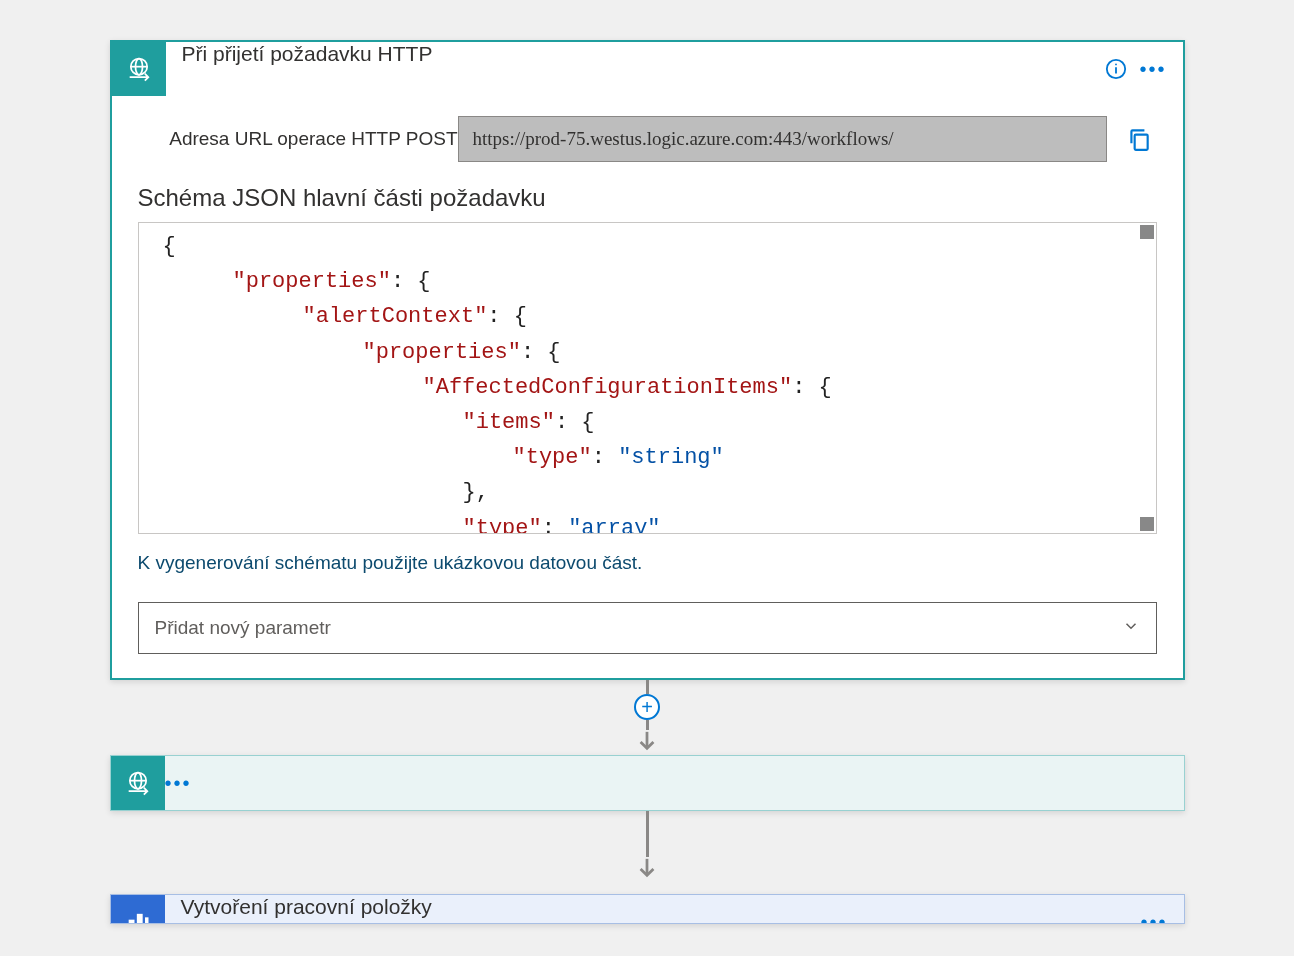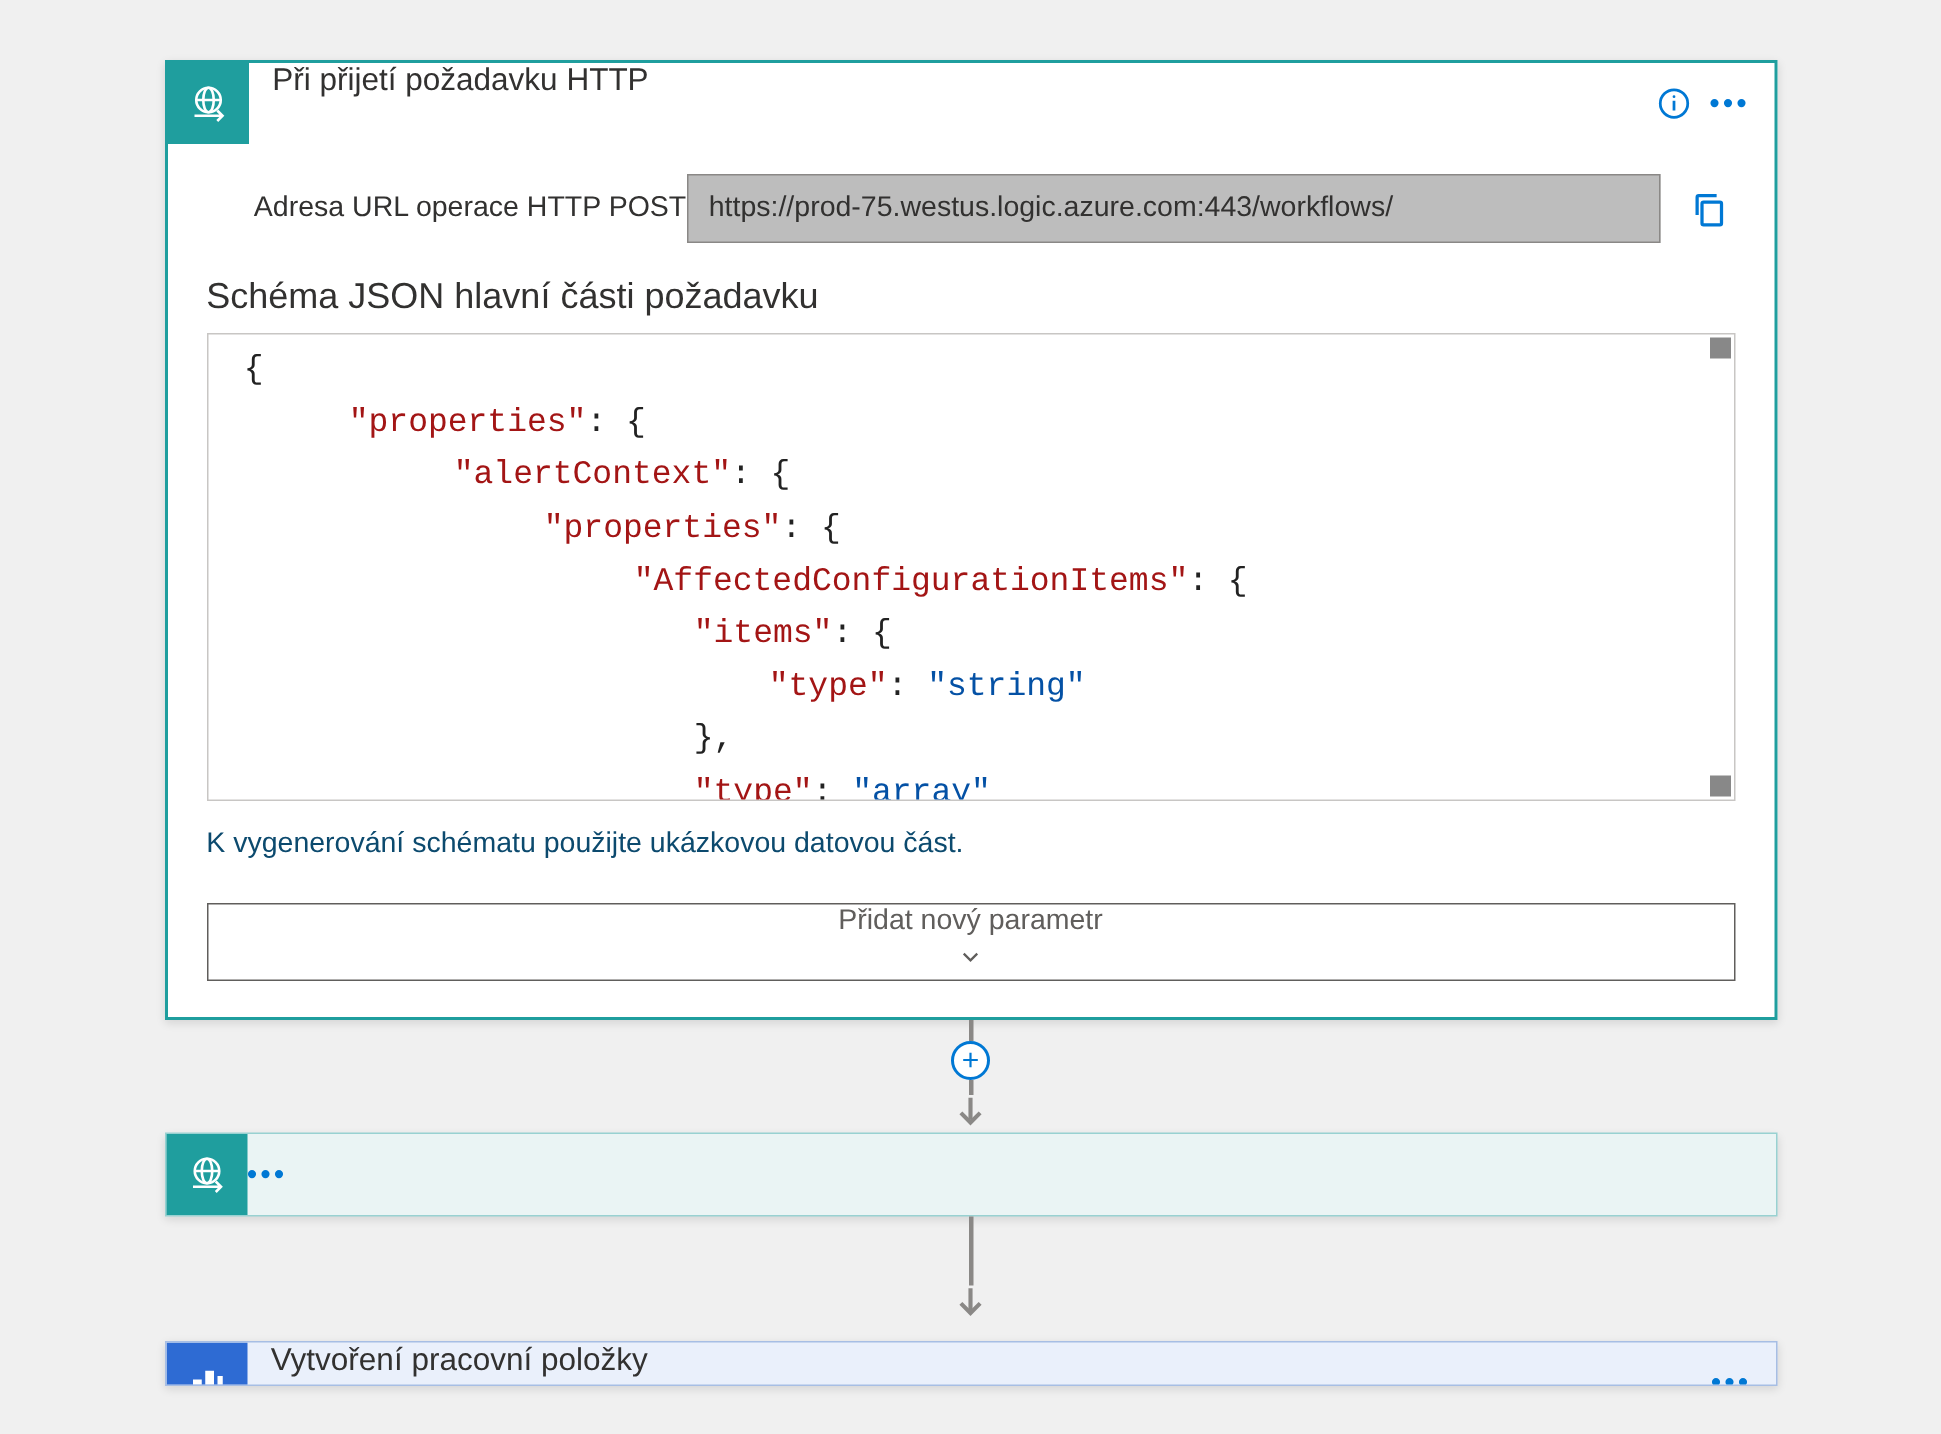"https://prod-75.westus.logic.azure.com:4" .url-box { font-family: none -> Liberation Serif, serif }
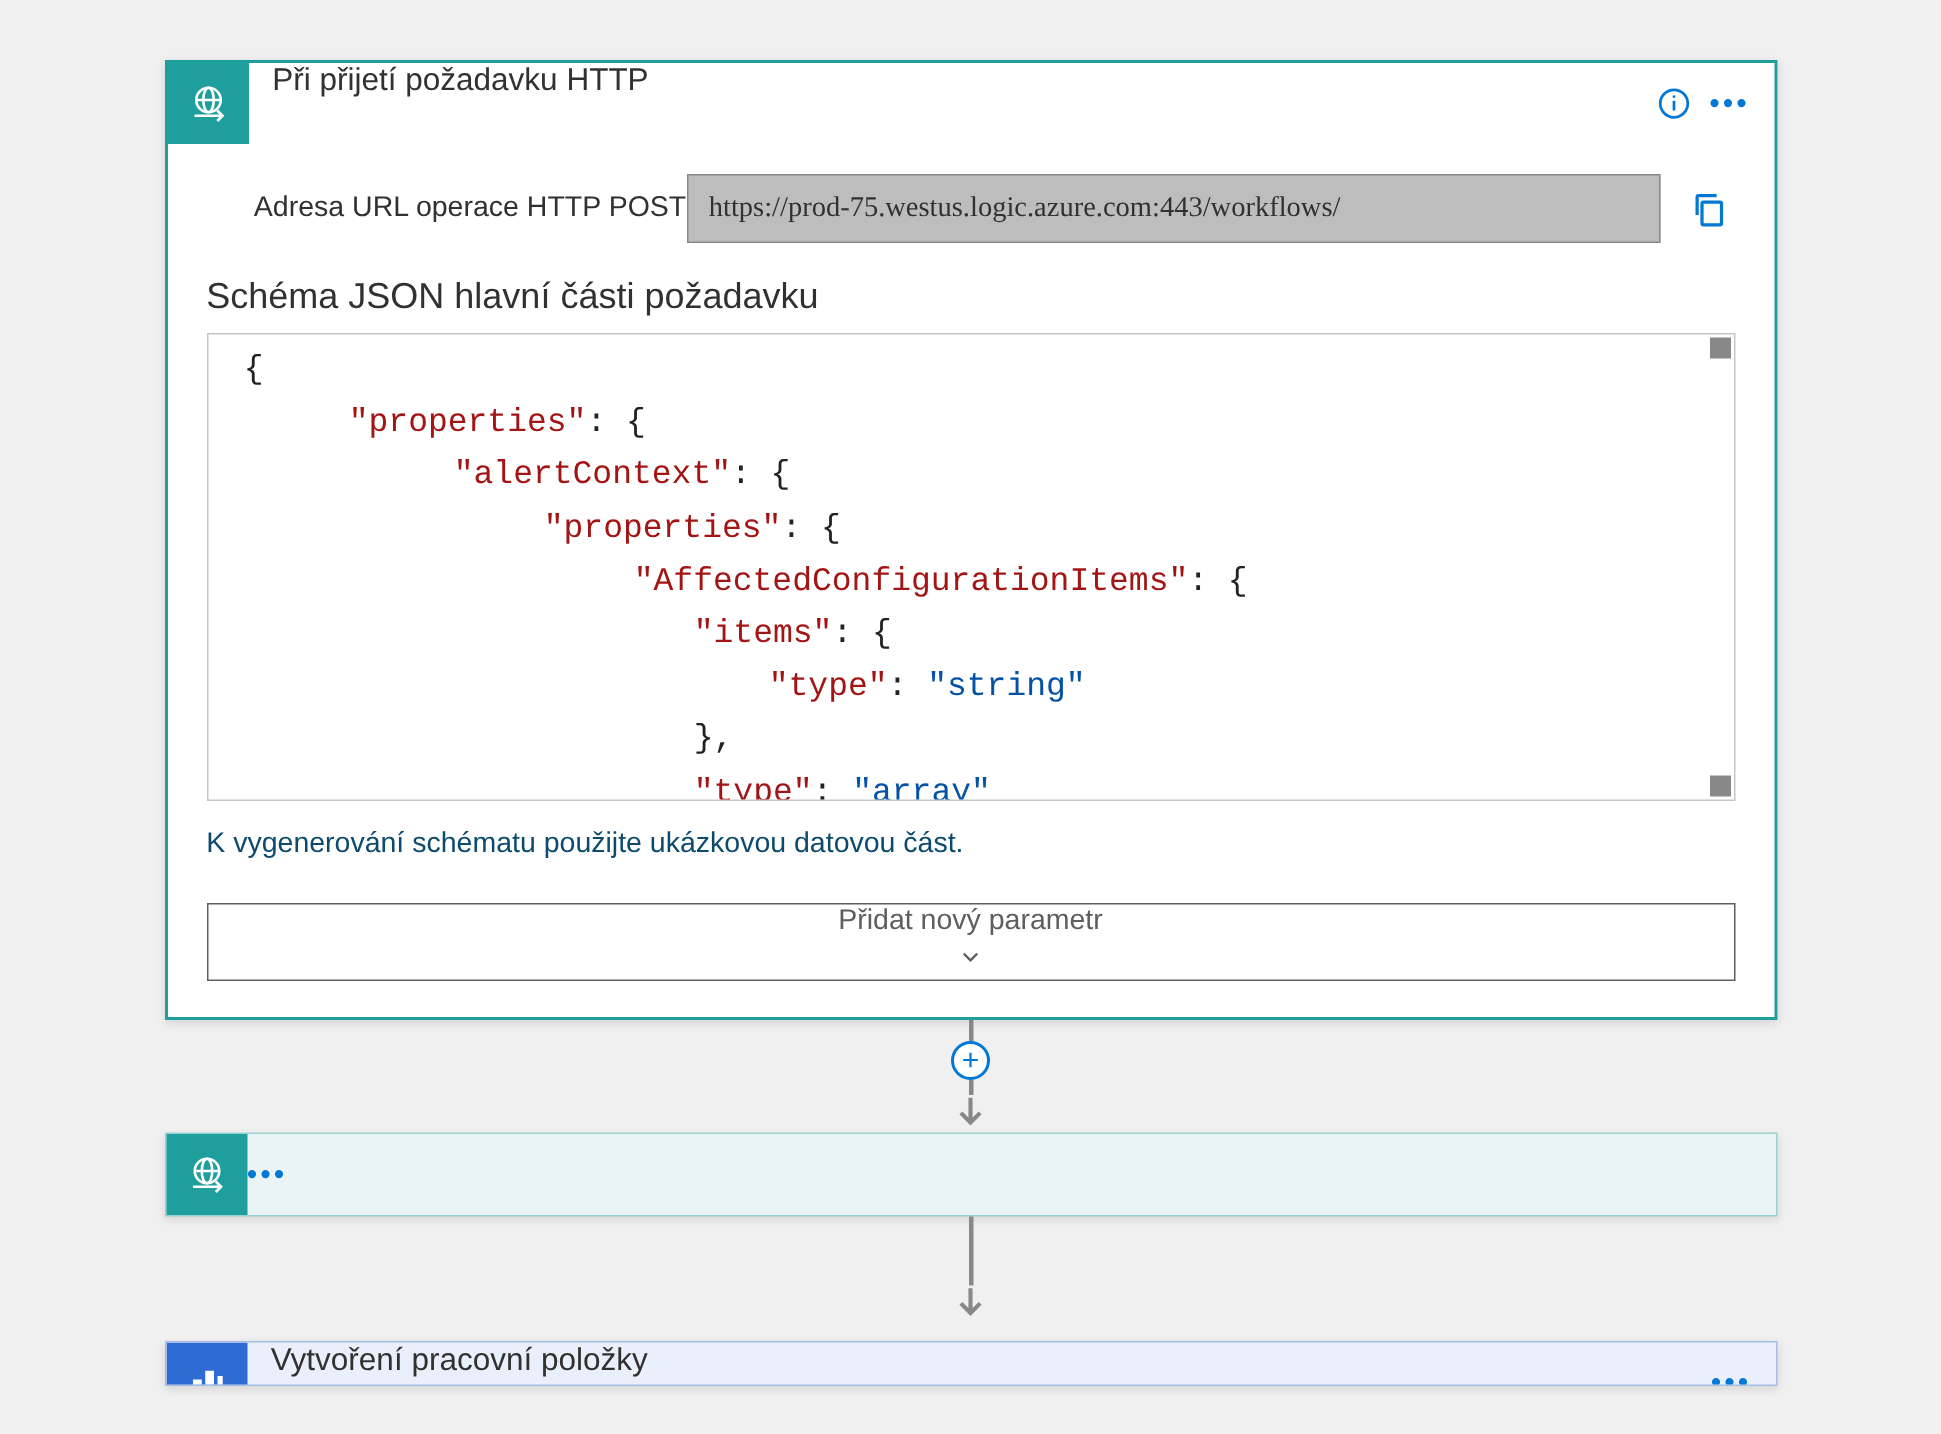"Přidat nový parametr" .param-select { flex-direction: column -> none }
